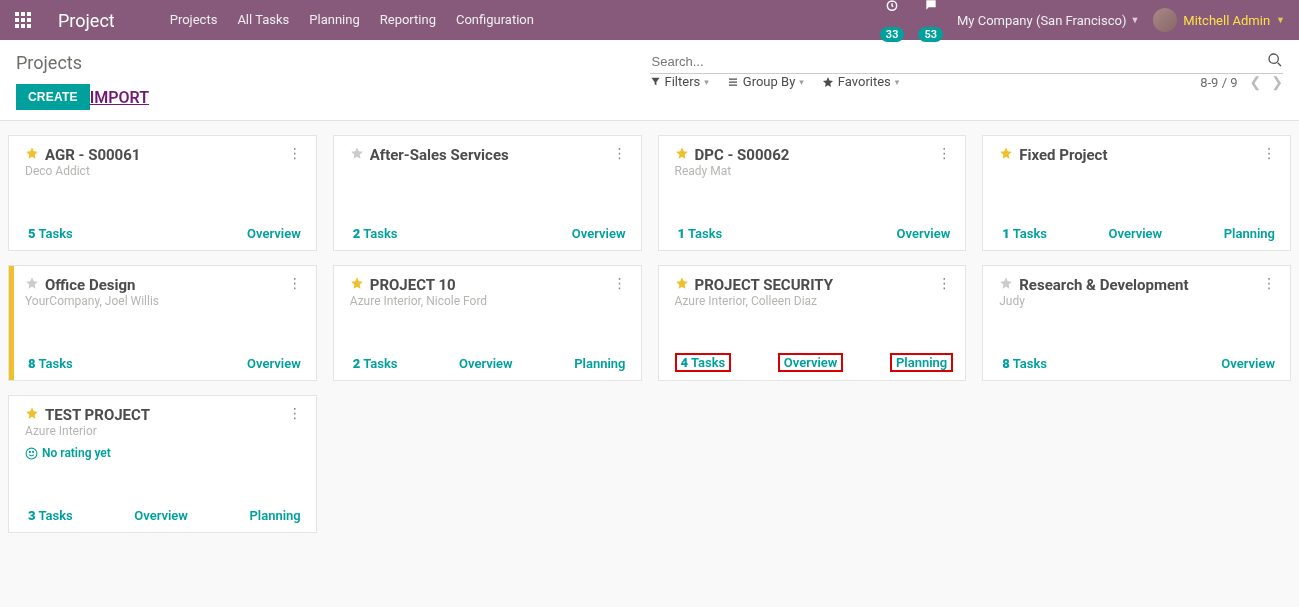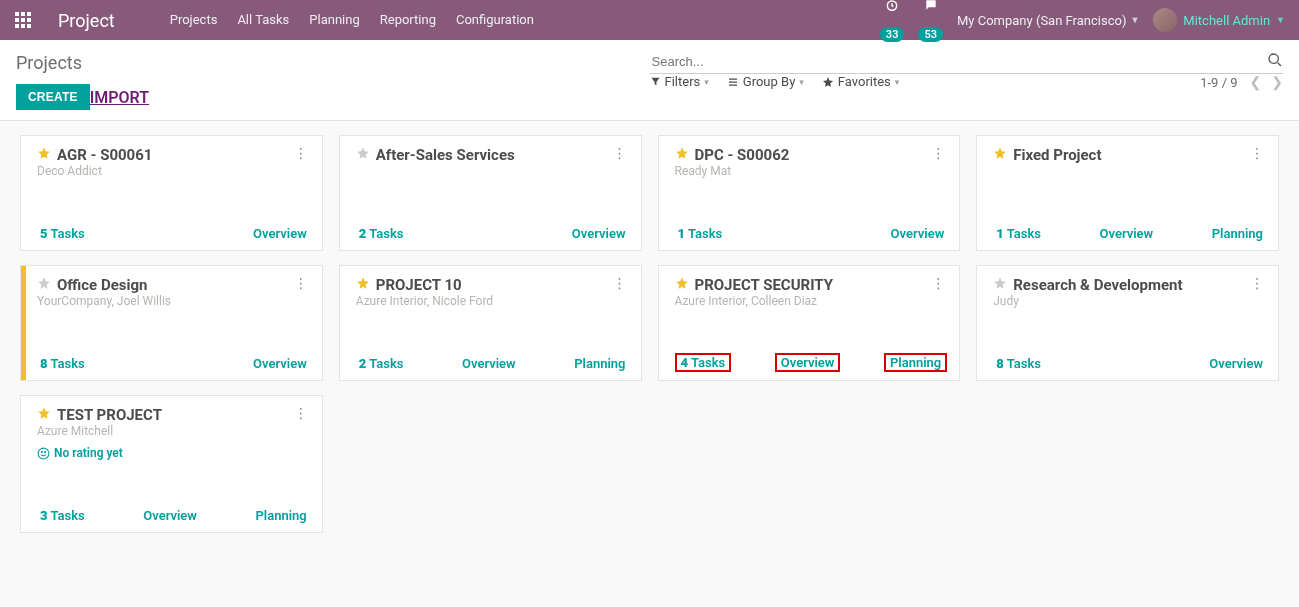"Mitchell Admin" .user-sel { color: #5eead4 -> #fde047 }
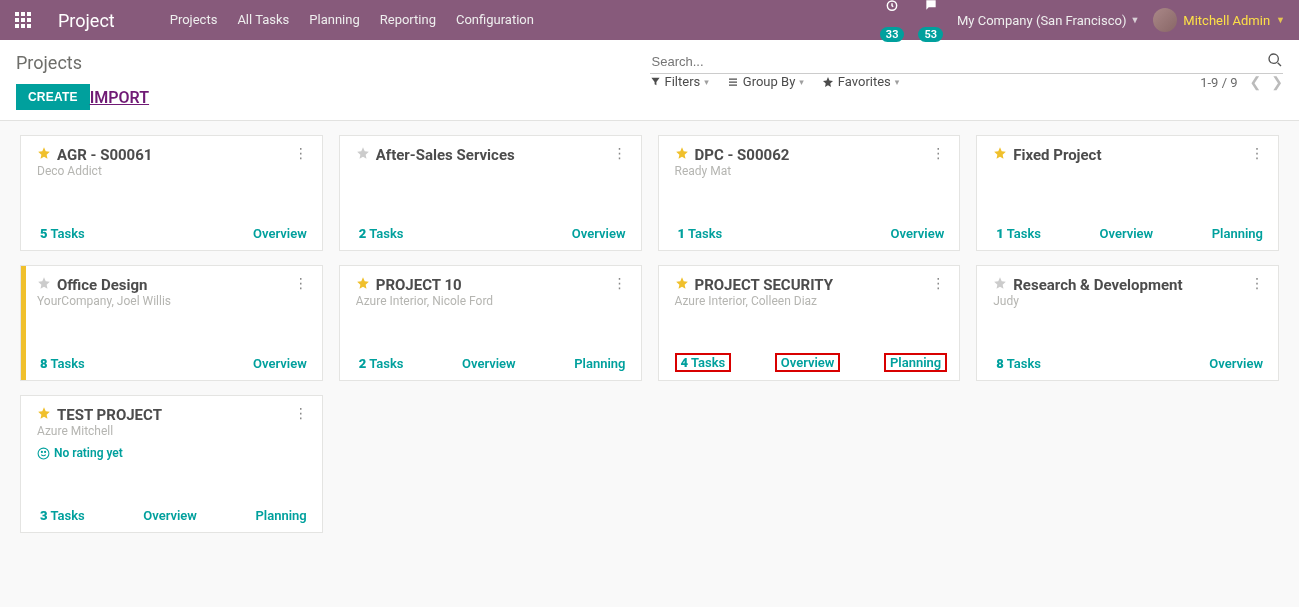"1-9 / 9" span { text: 1-9 -> 8-9 }
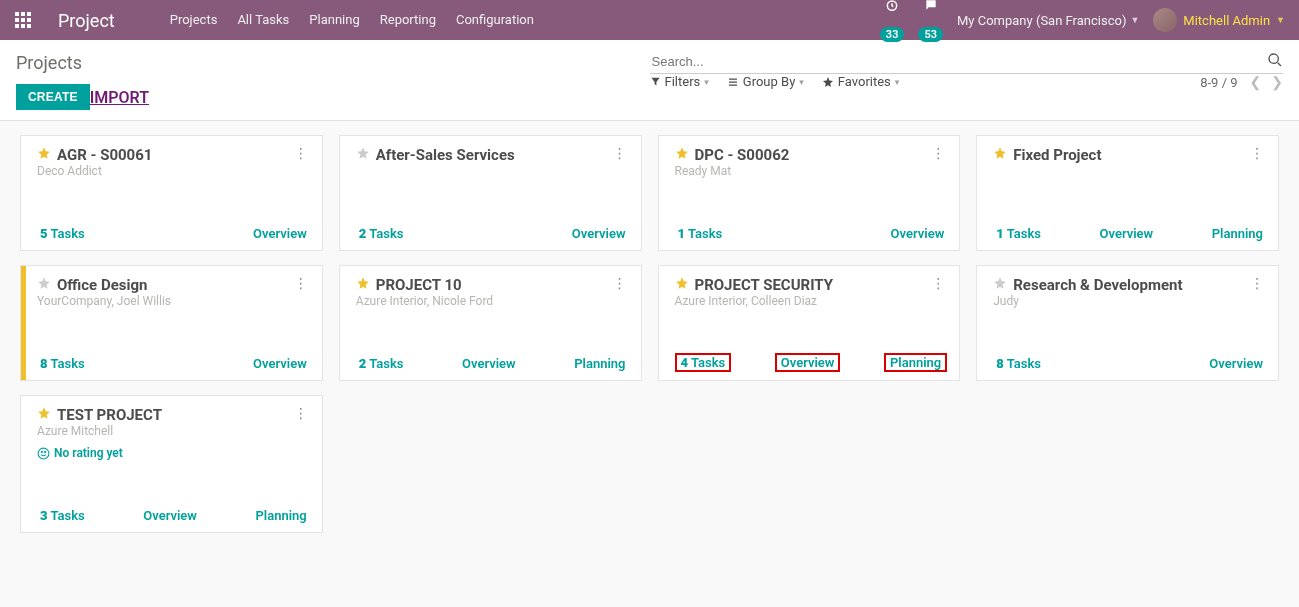"AGR - S00061" .kanban { padding: 14px 20px -> 14px 8px }
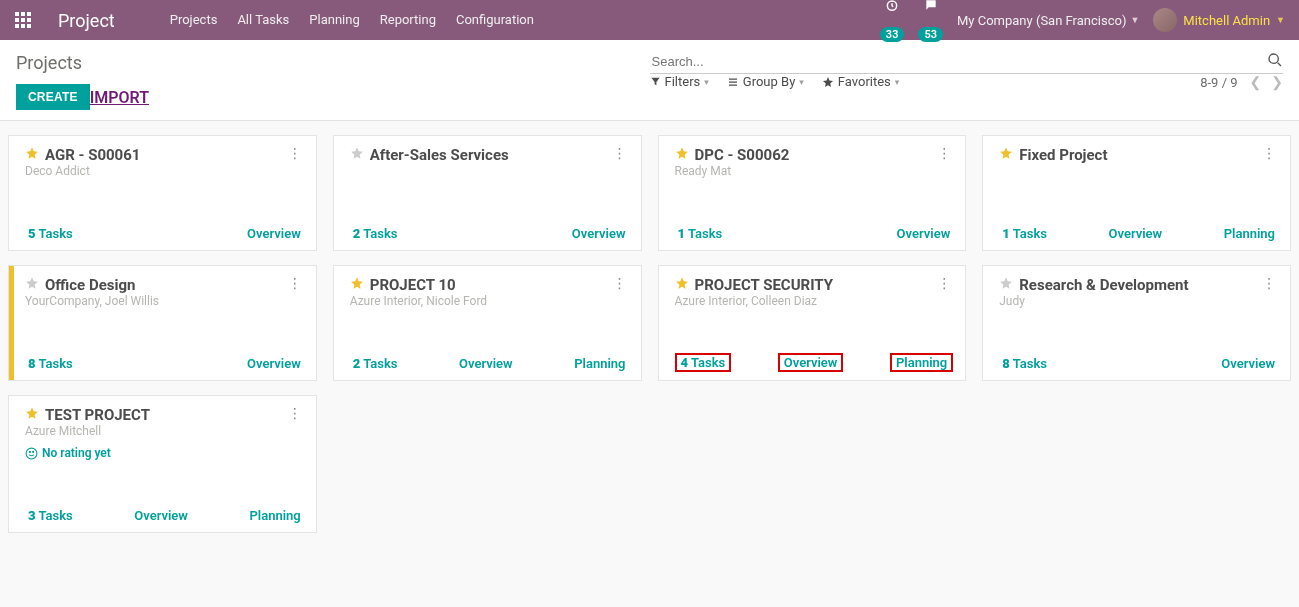"Azure Mitchell" div.card-sub { text: Mitchell -> Interior }
